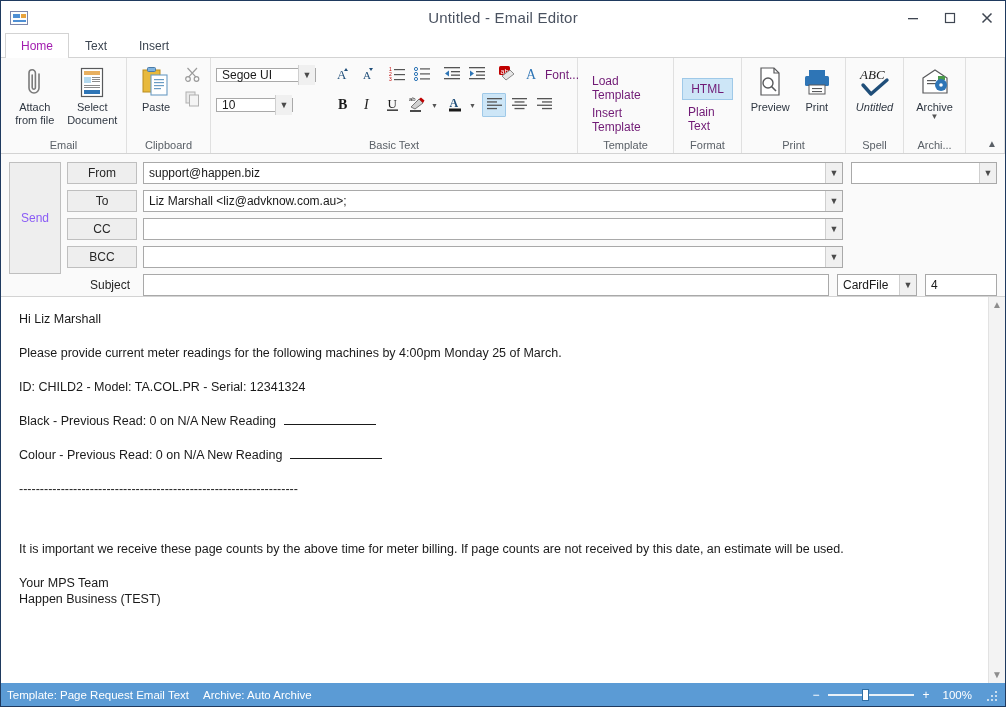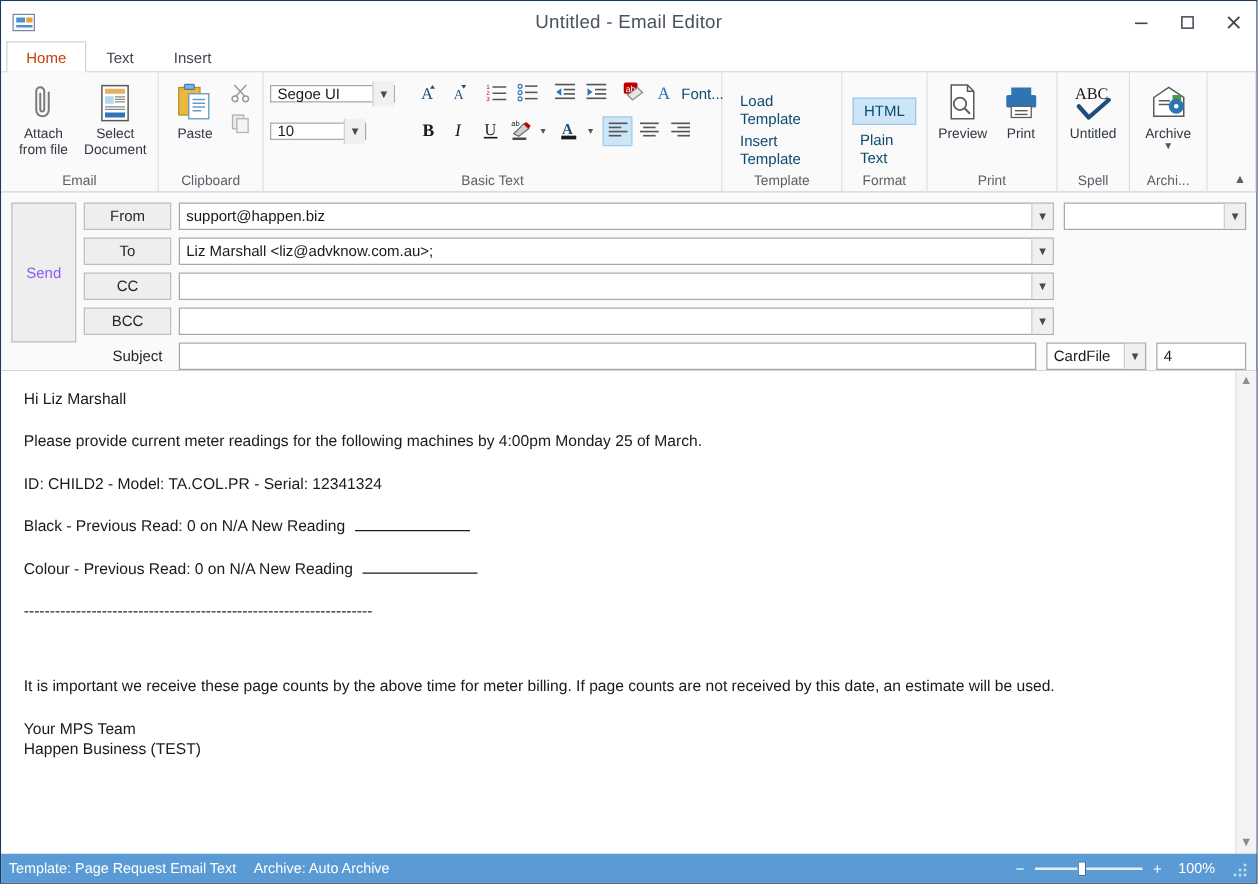"Home" .tab.active { color: #c2410c -> #a21caf }
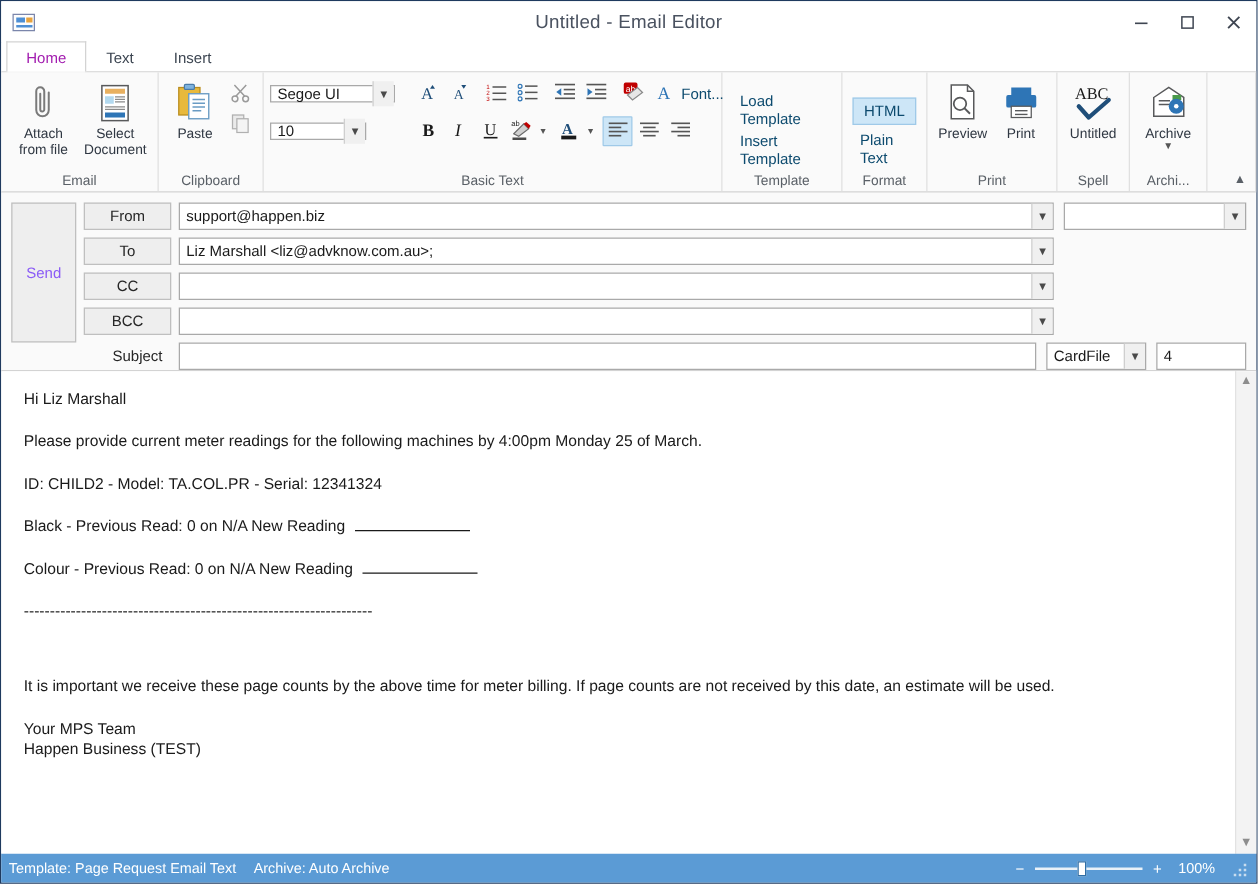"Font..." .txtbtn { color: #0c4a6e -> #701a75 }
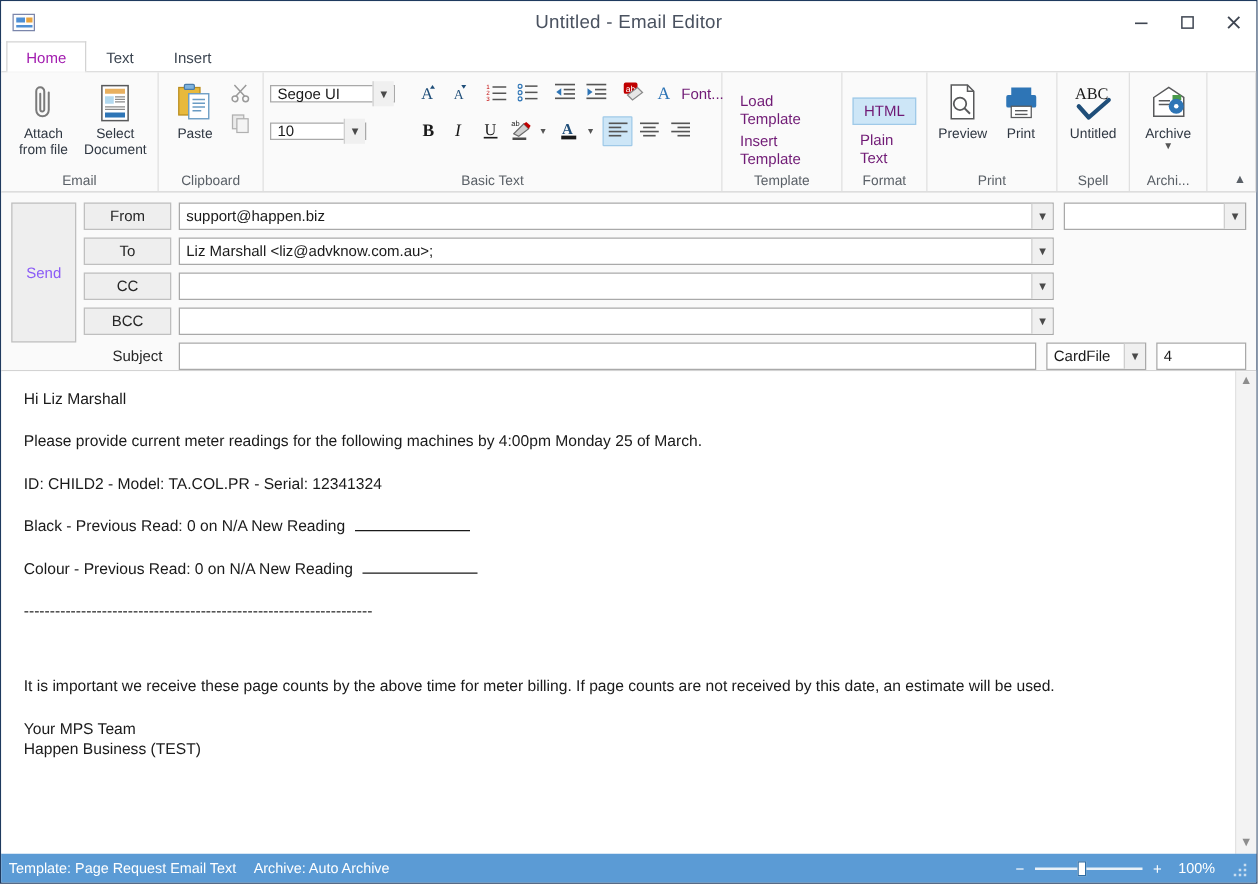"ABC" div.gbody { font-style: none -> italic }
